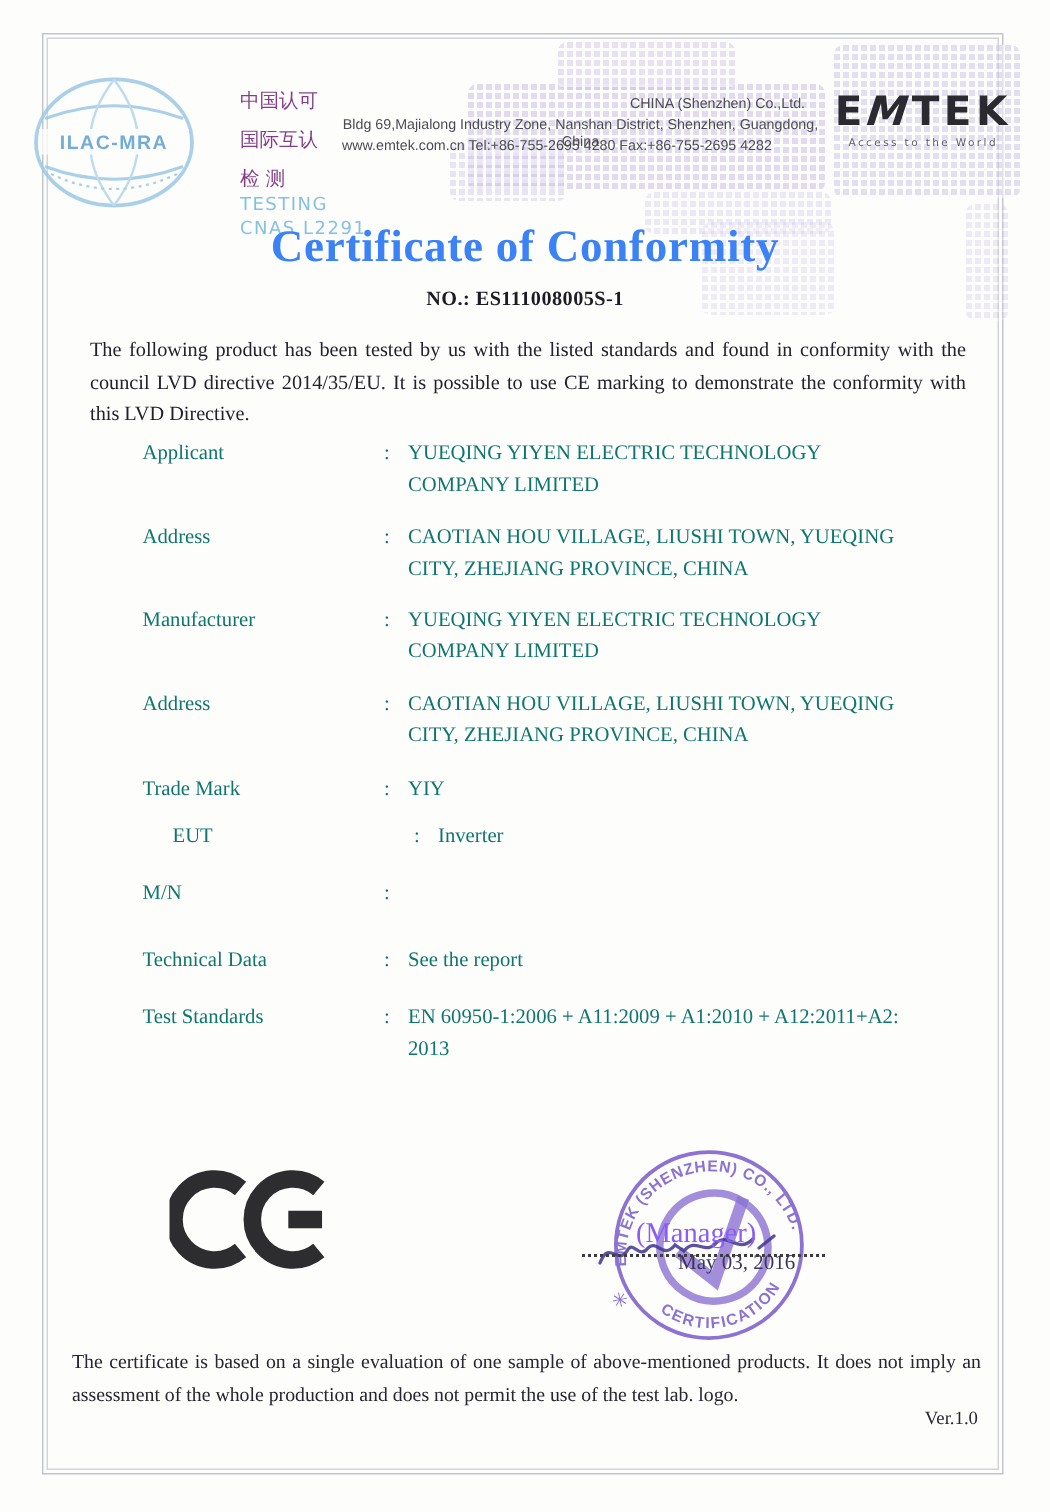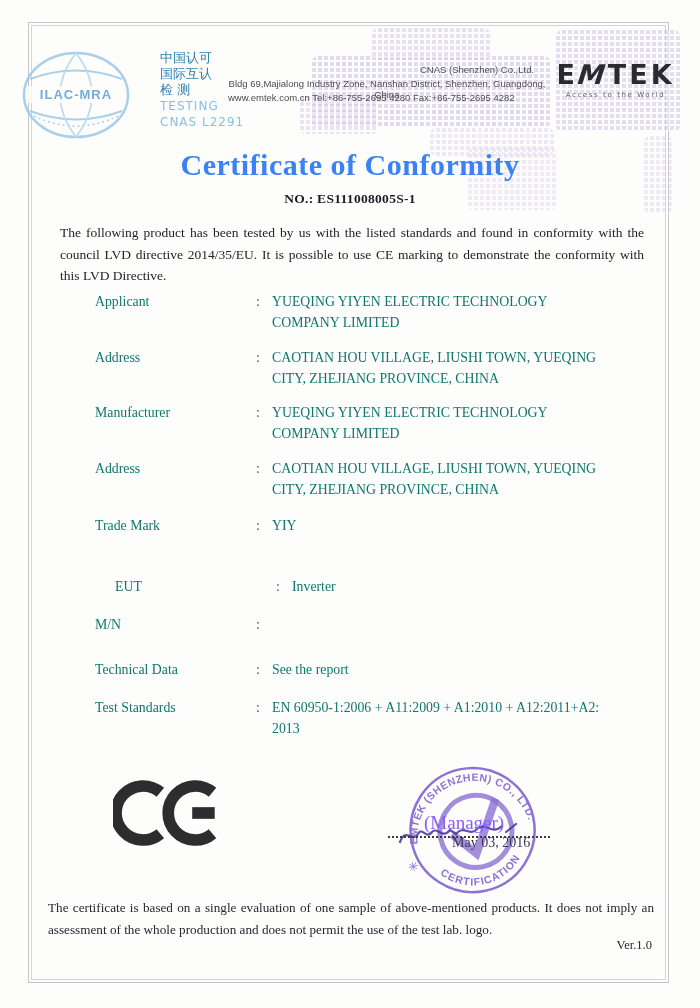"中国认可" .cnblock .cn { color: #0369a1 -> #701a75; margin-top: none -> 10px }
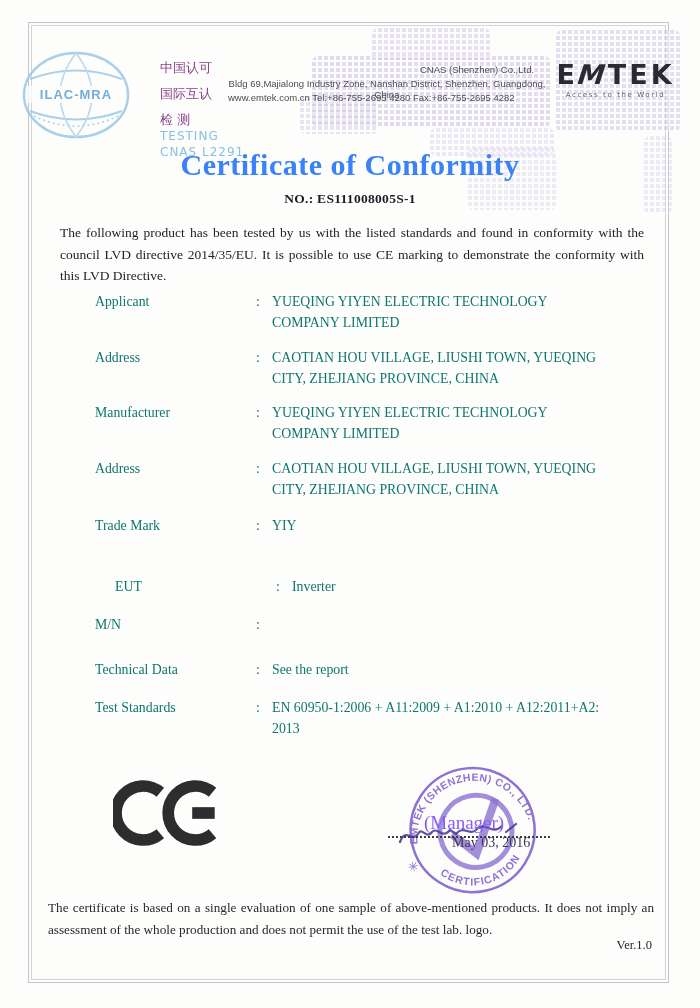"CNAS (Shenzhen) Co.,Ltd." div.co { text: CNAS -> CHINA }
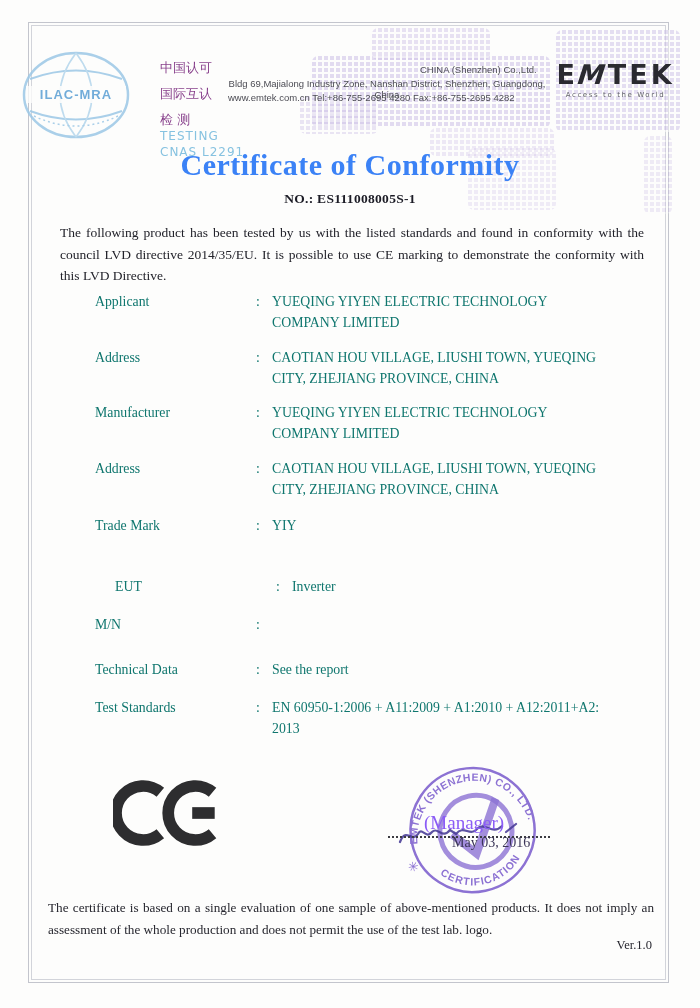"Trade Mark" .row:nth-child(5) { margin-bottom: 40px -> 10px }
